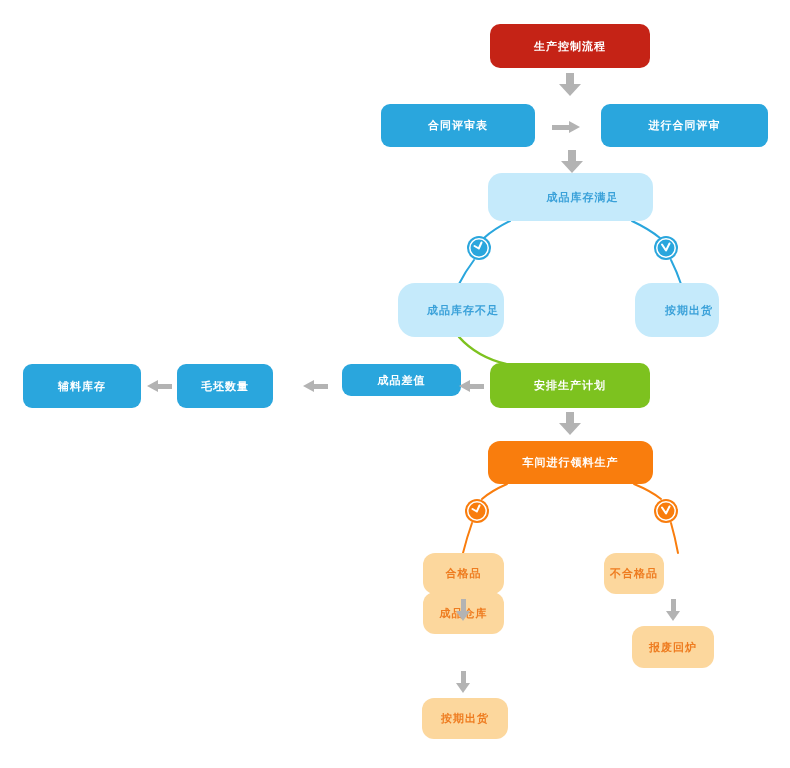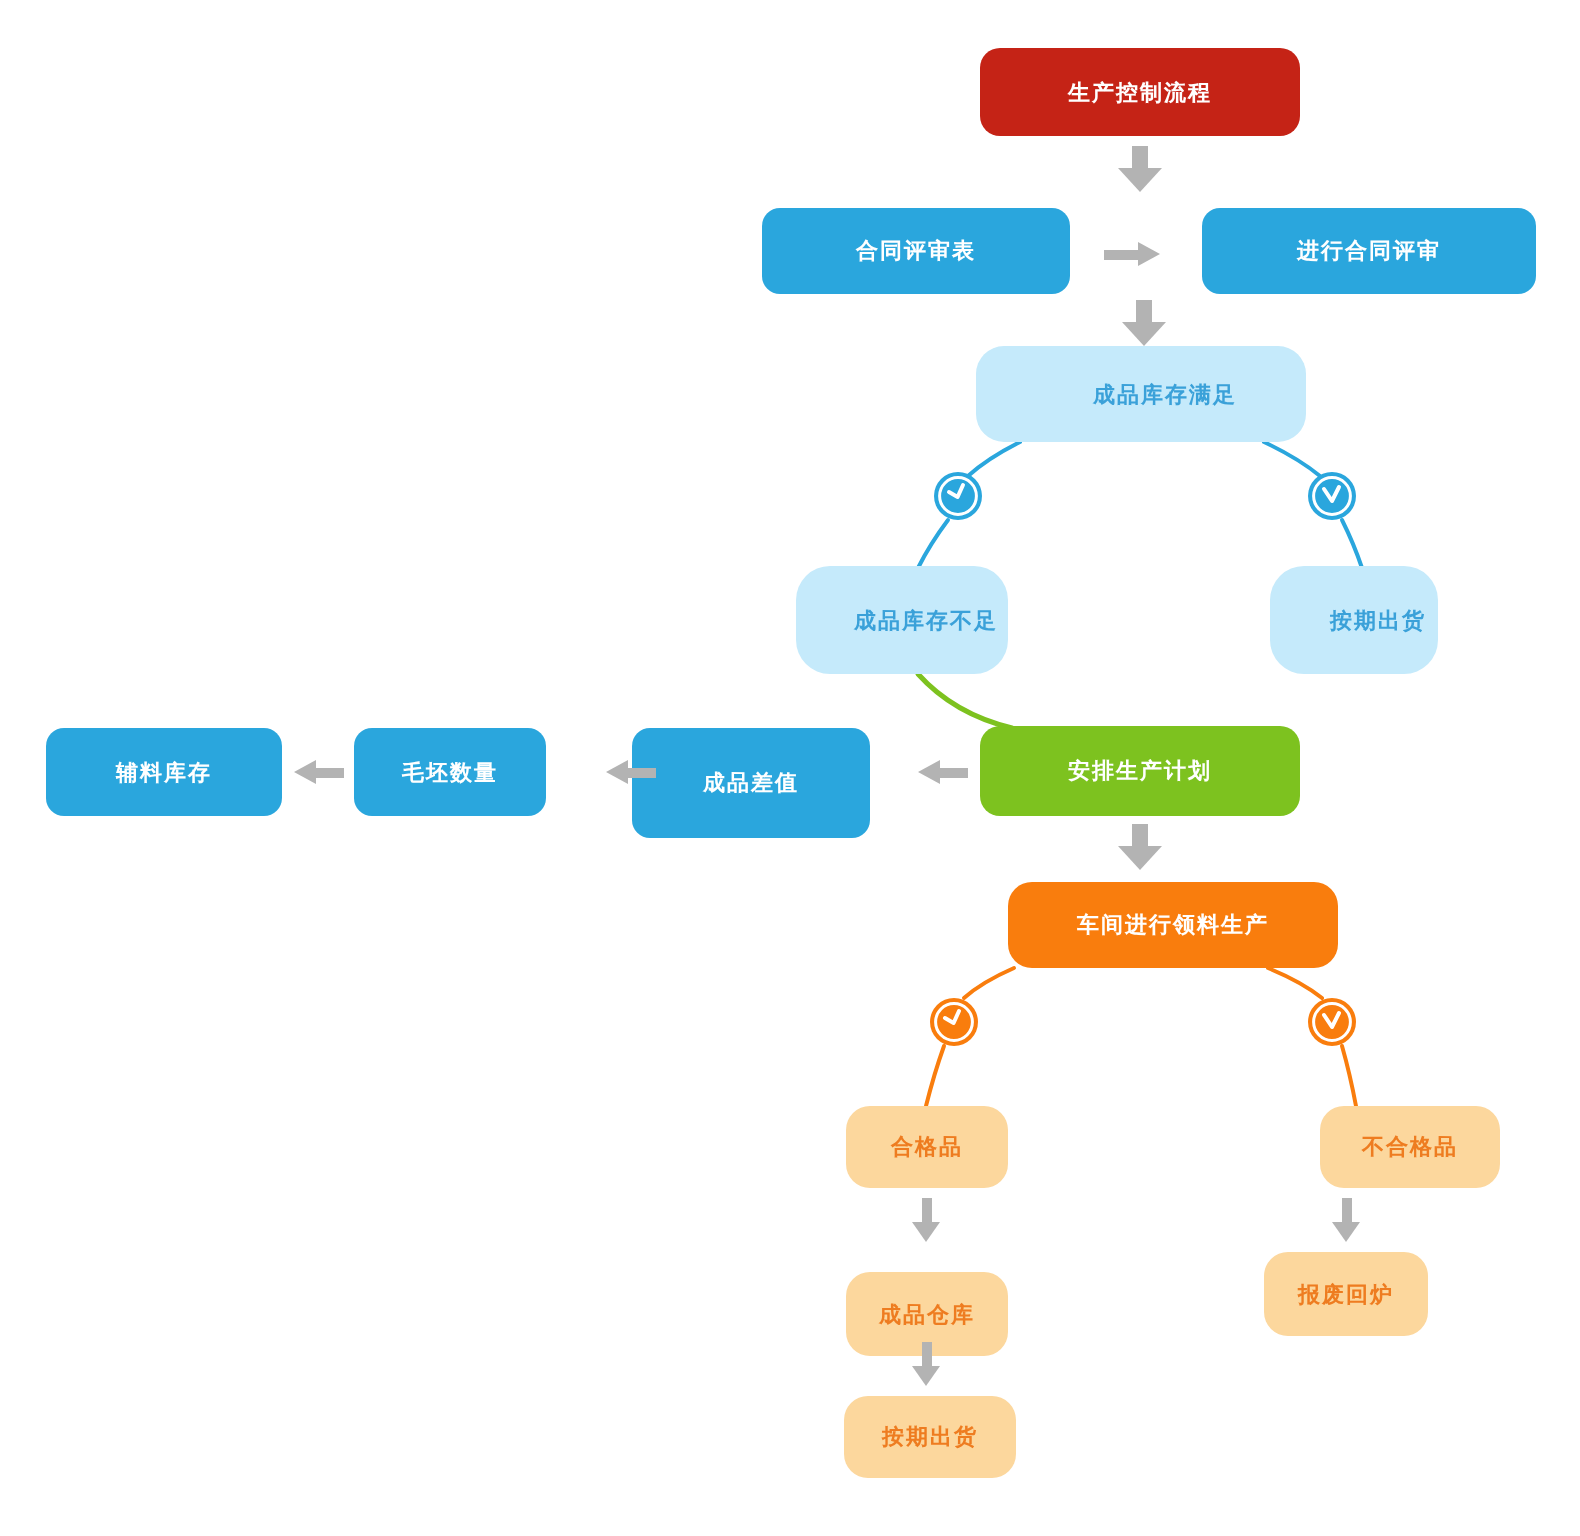"成品差值" div.node { height: 55px -> 32px; left: 316px -> 342px }
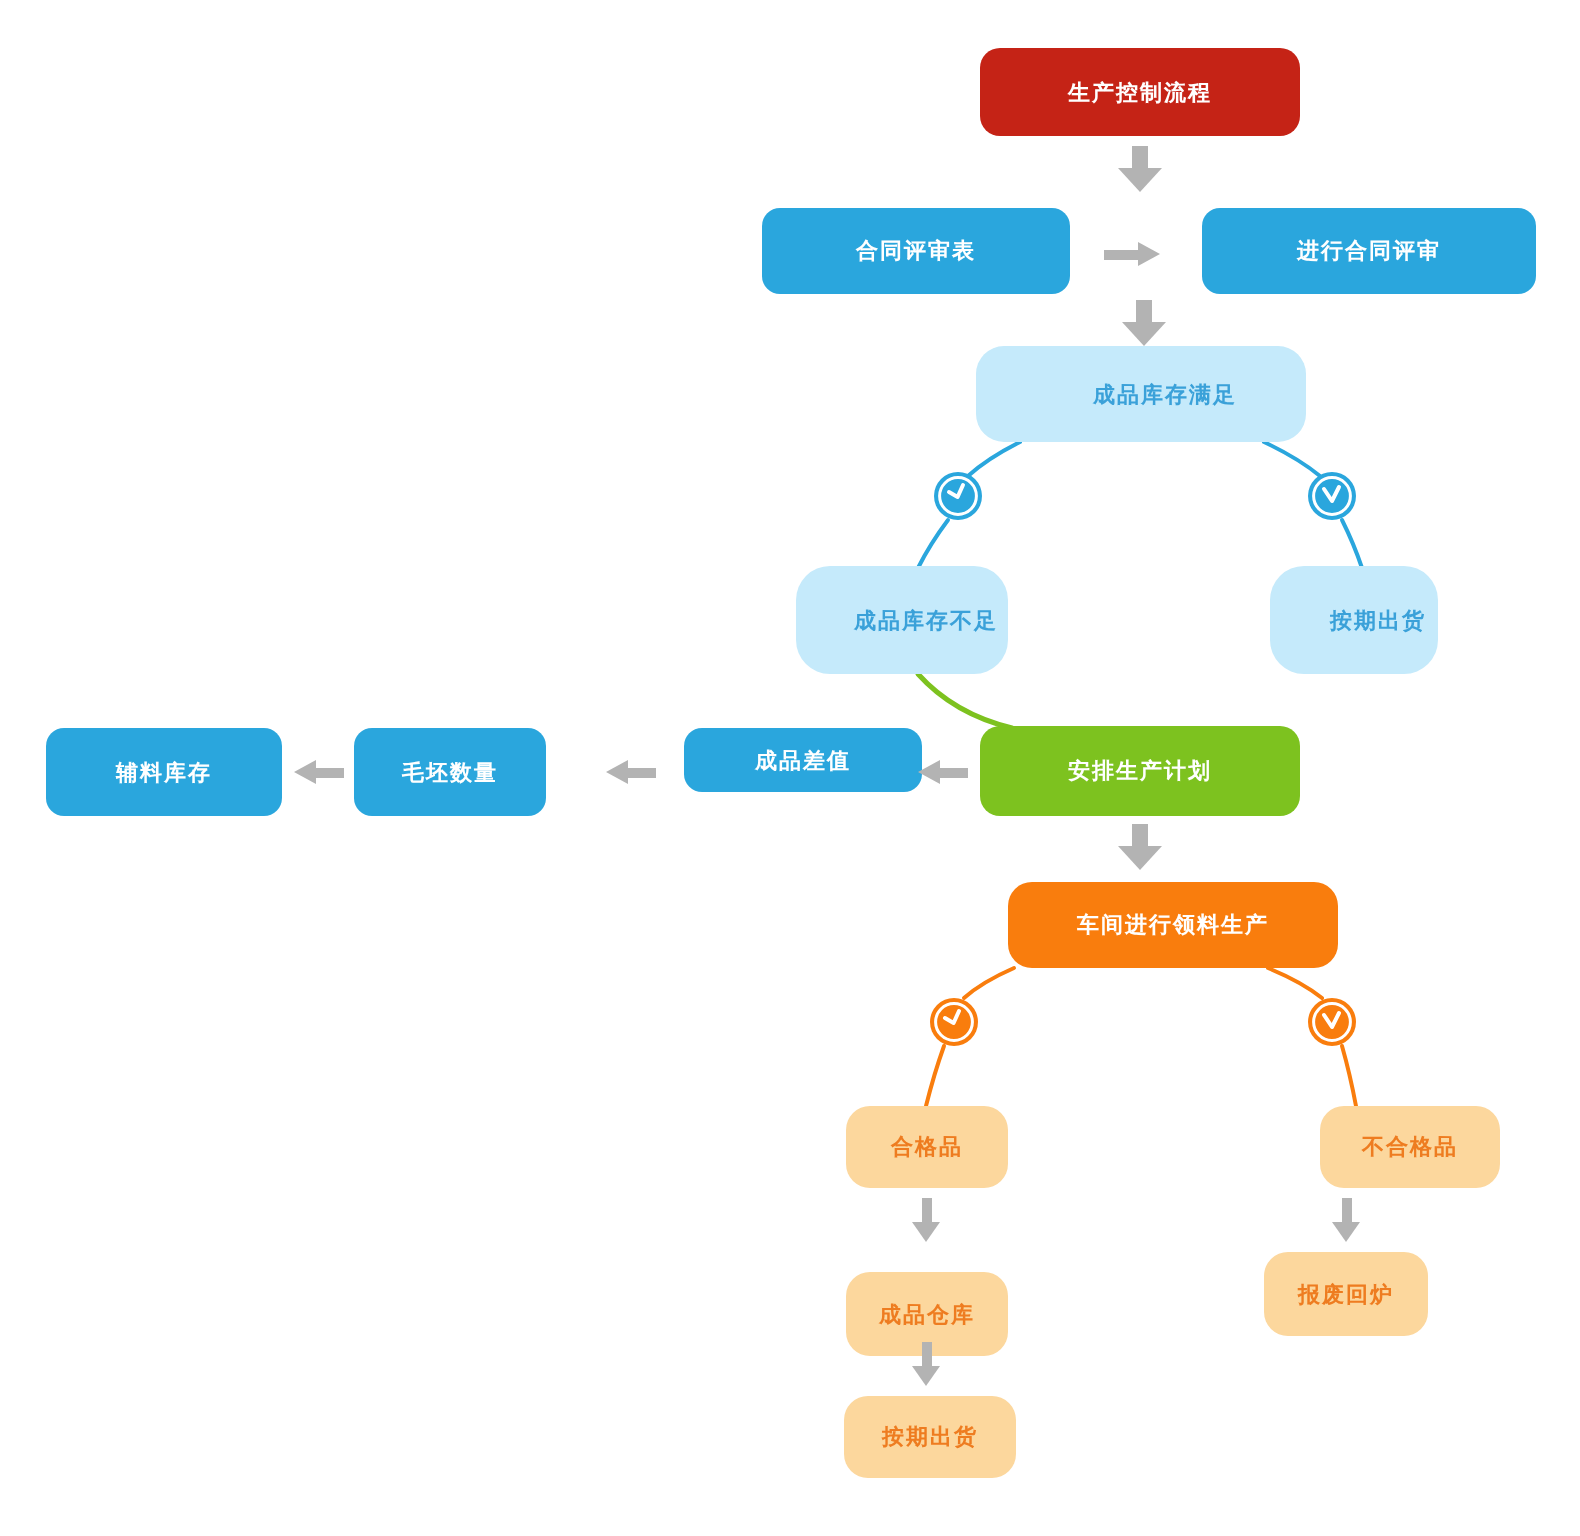"车间进行领料生产" .node.orange { margin-left: 16px -> none }
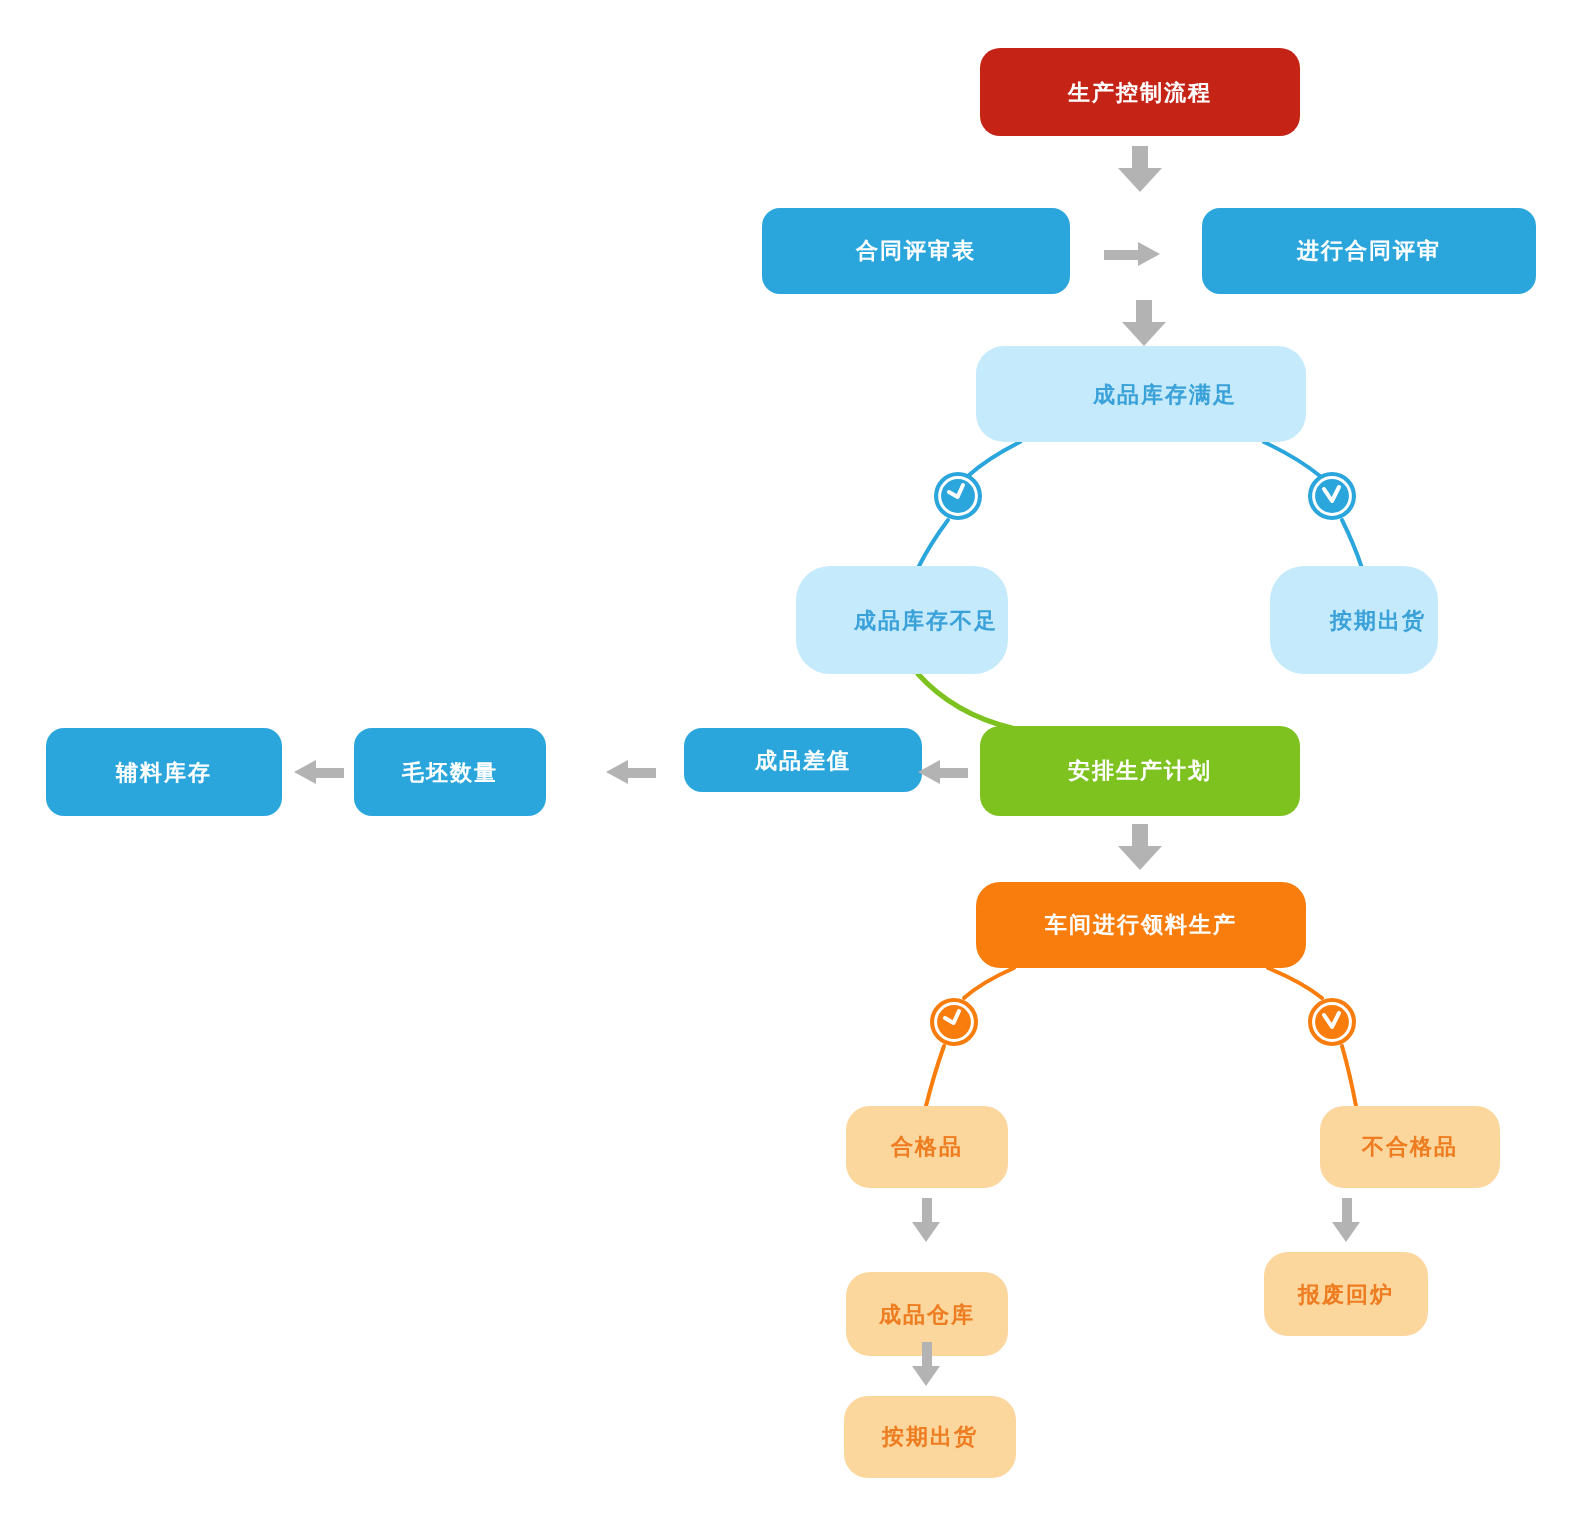"不合格品" div.node { left: 660px -> 604px; width: 90px -> 60px }
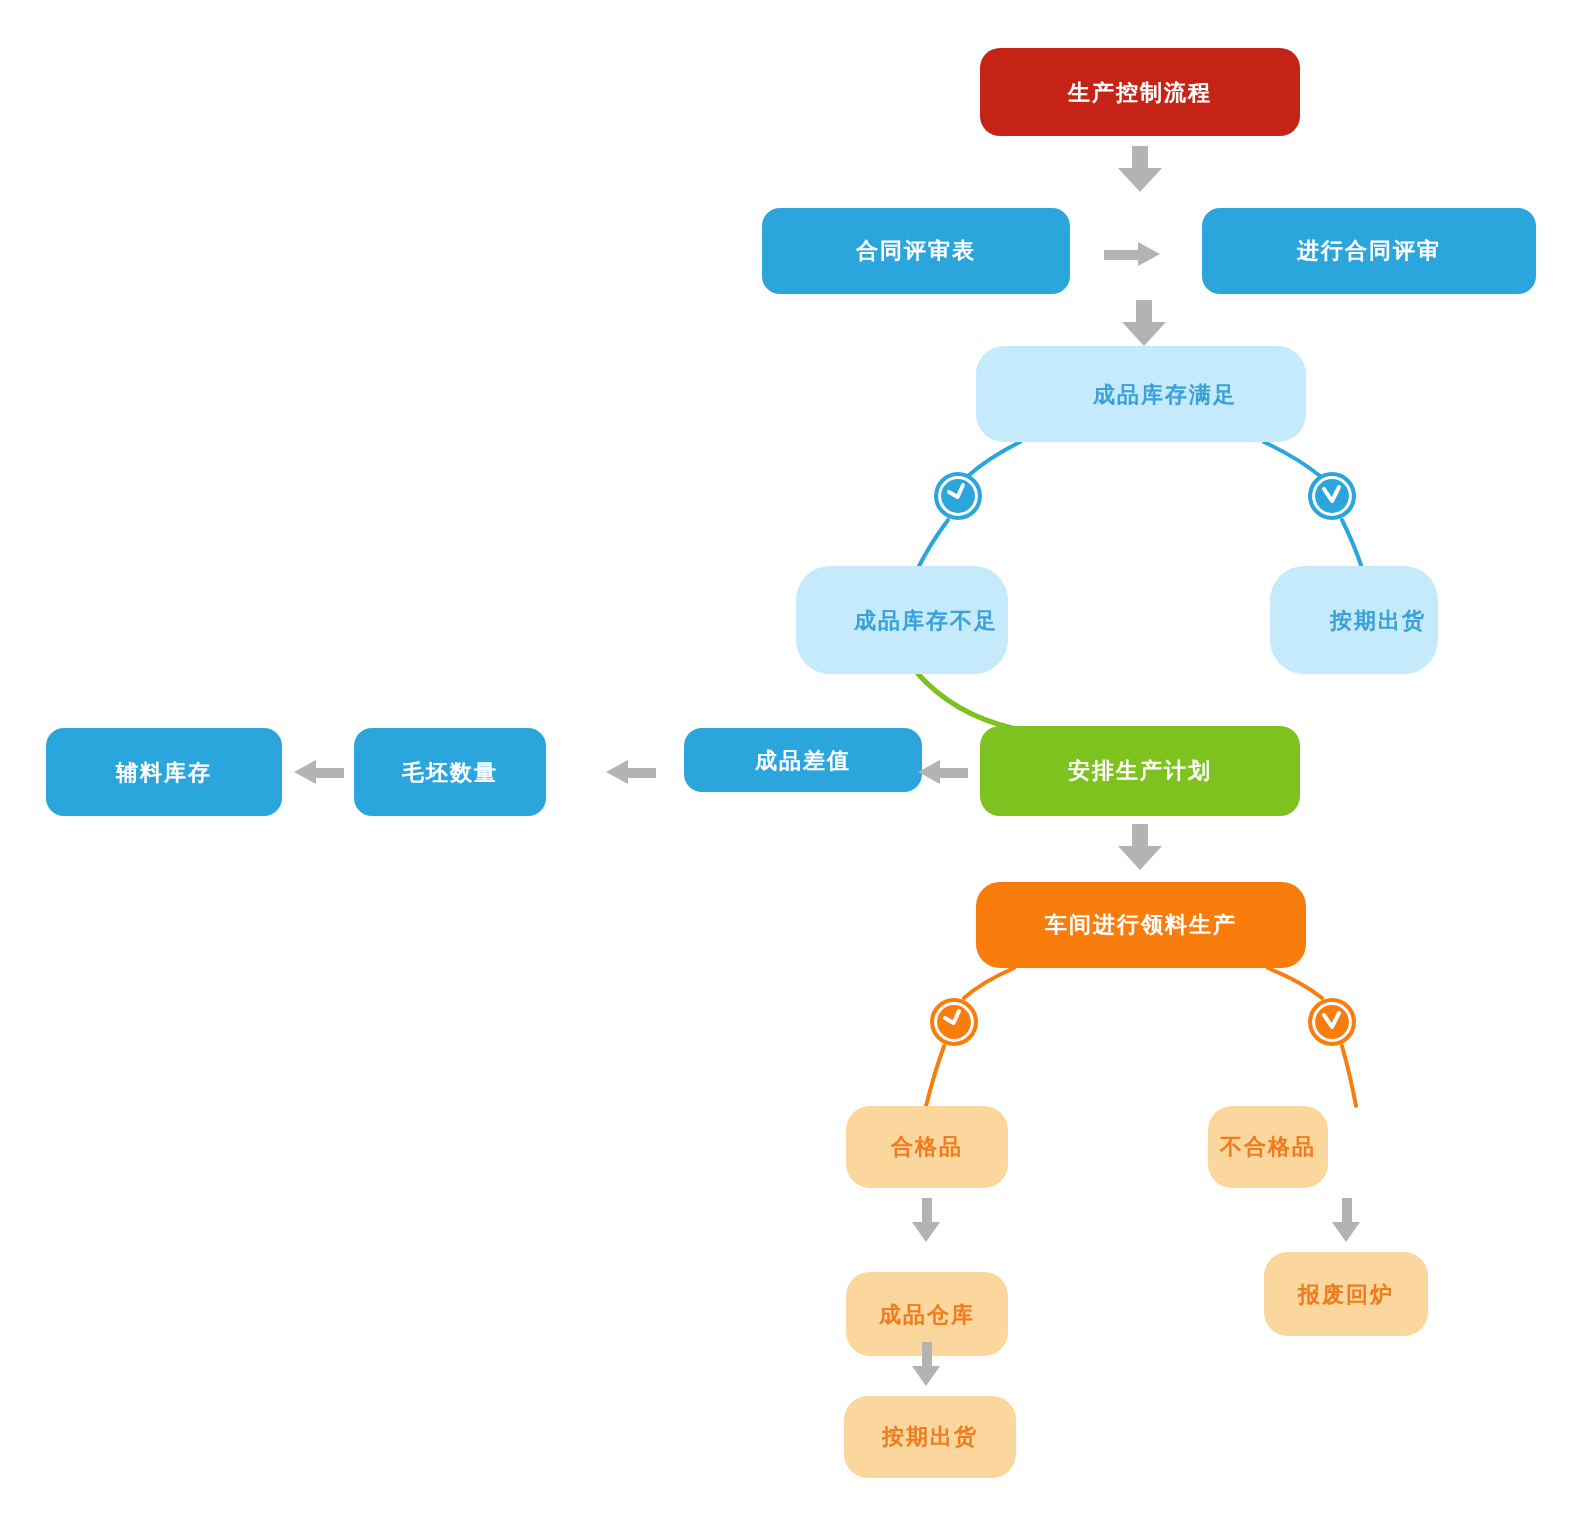"成品仓库" div.node { top: 636px -> 592px }
